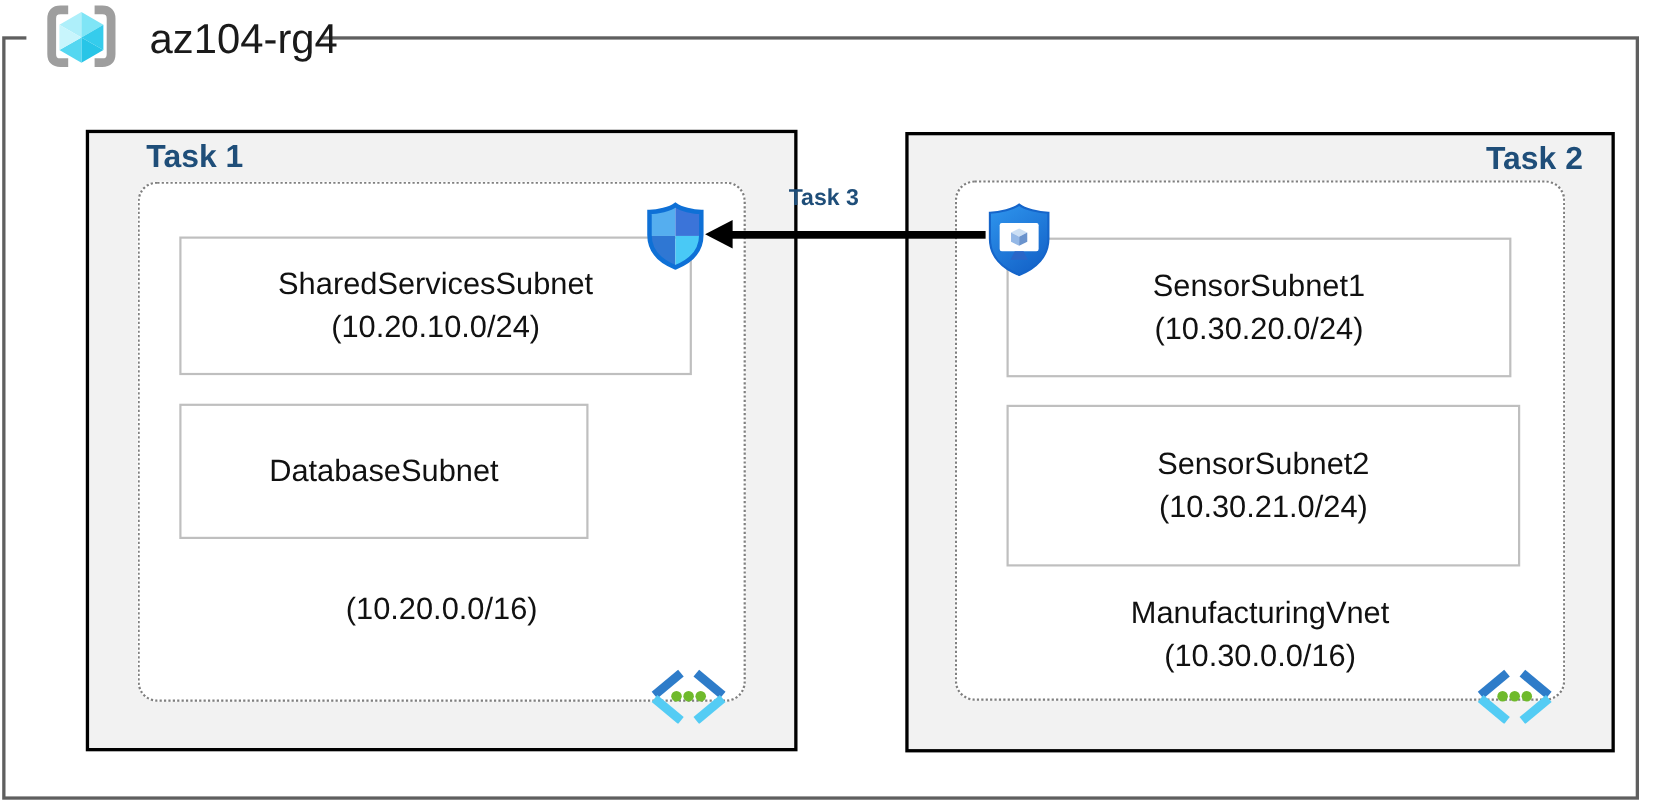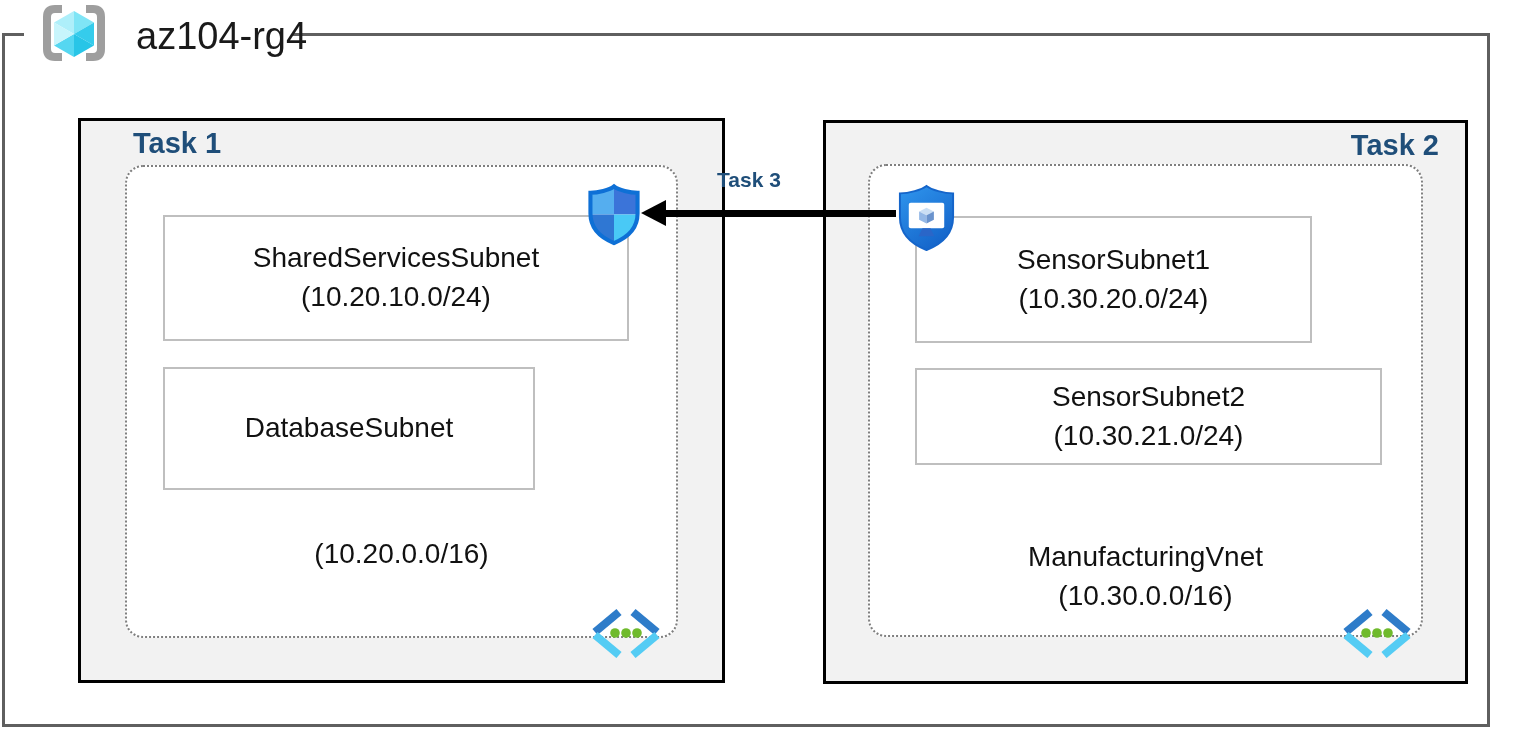"SensorSubnet1" .subnet-box.r1 { width: 397px -> 459px }
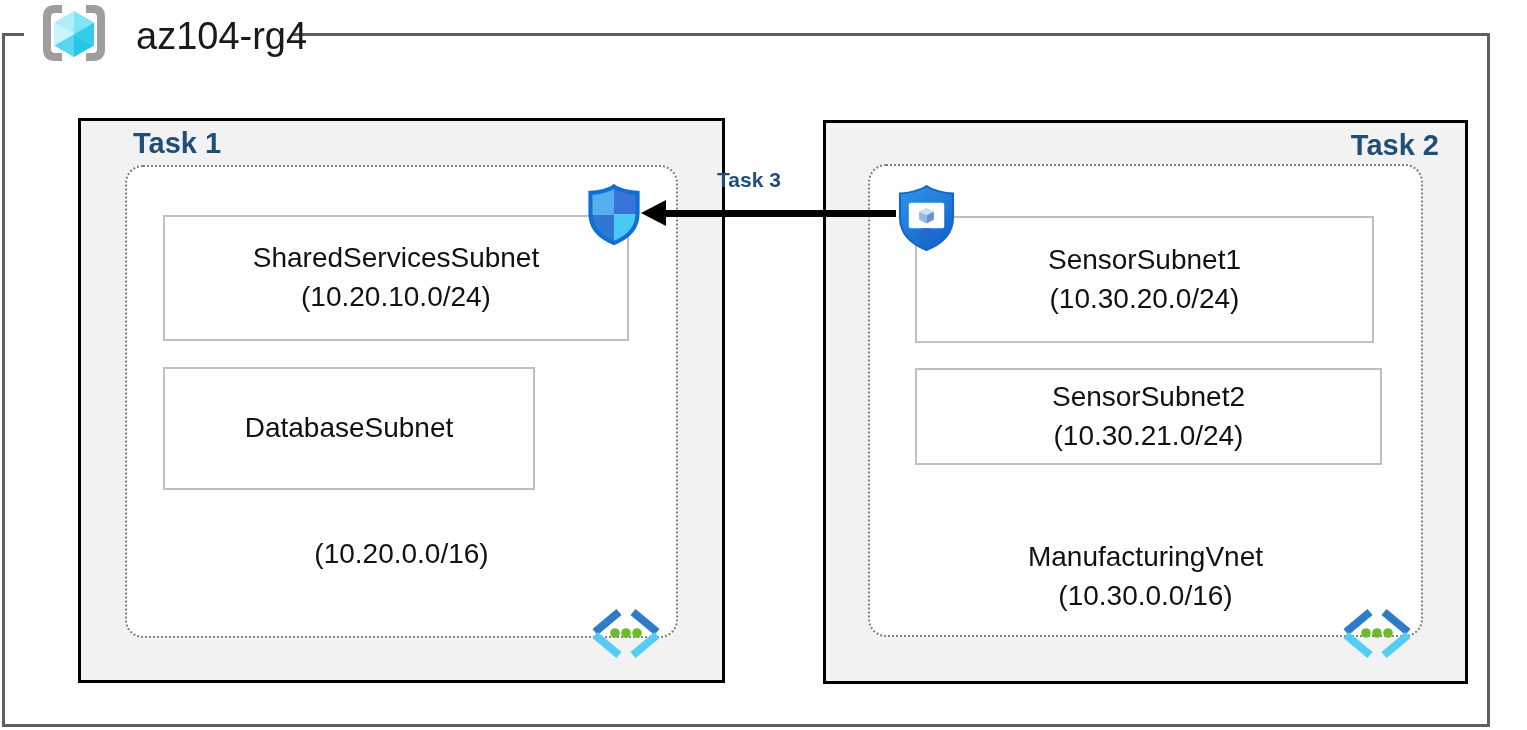"SensorSubnet2" .subnet-box.r2 { height: 97px -> 147px }
